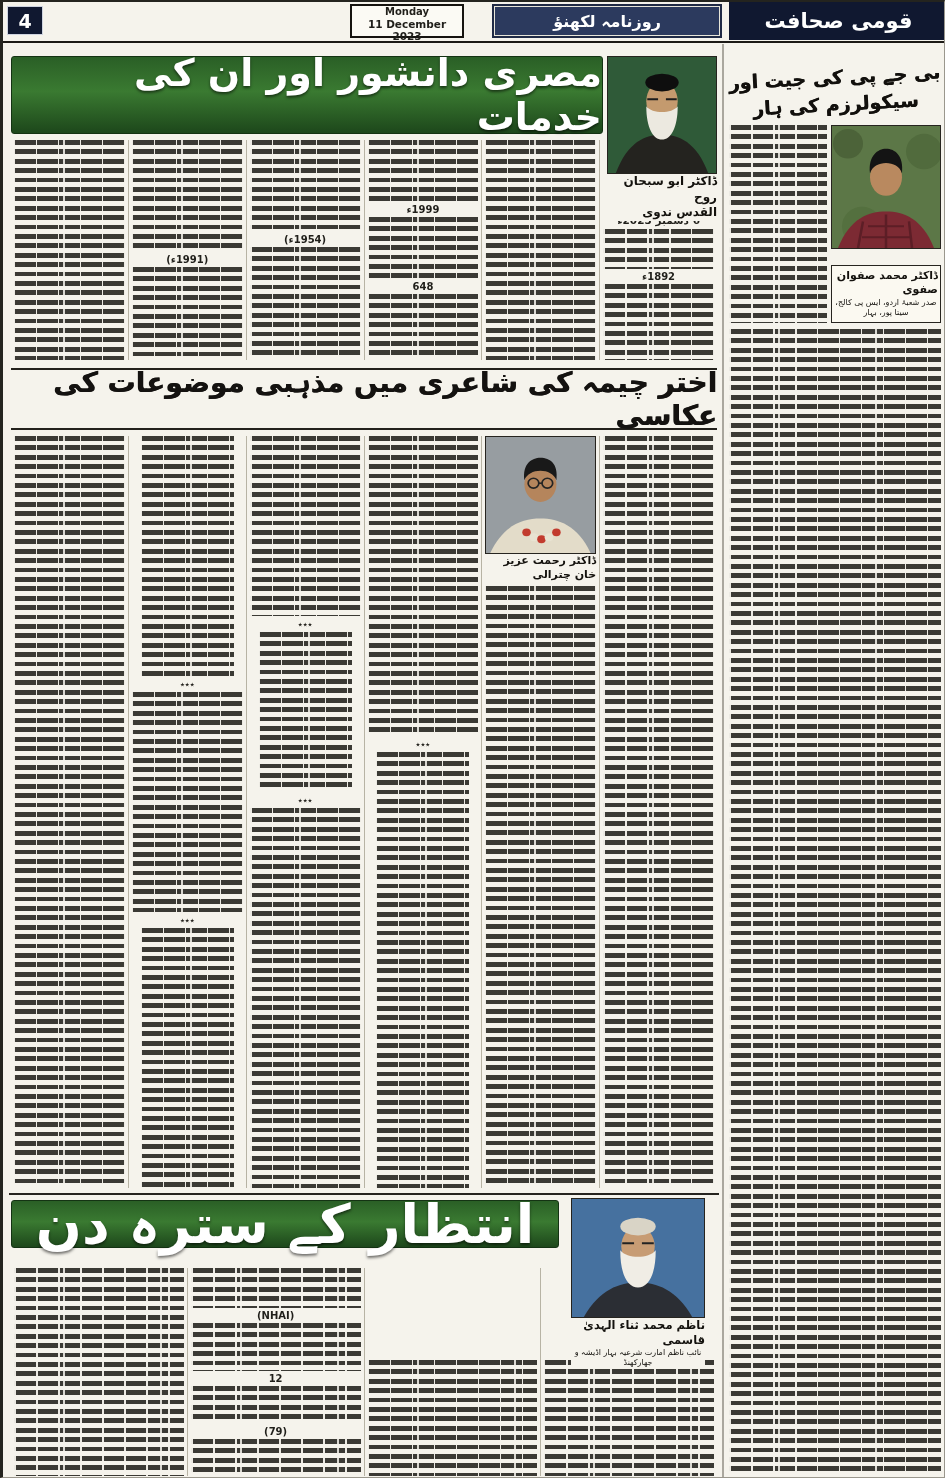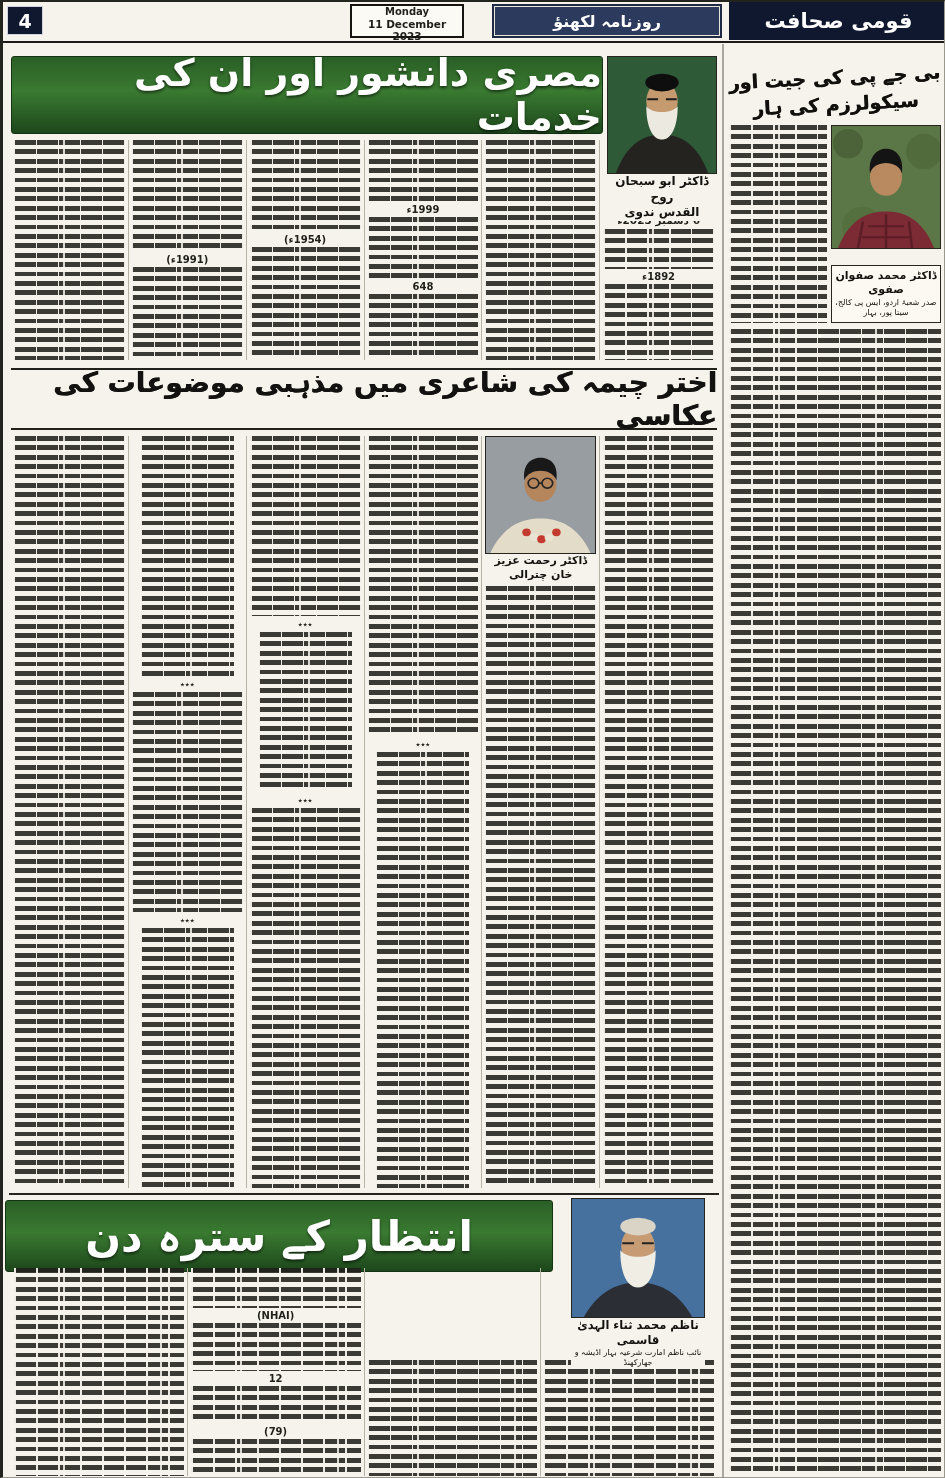"ڈاکٹر ابو سبحان روح" .cap-name { text-align: center -> none }
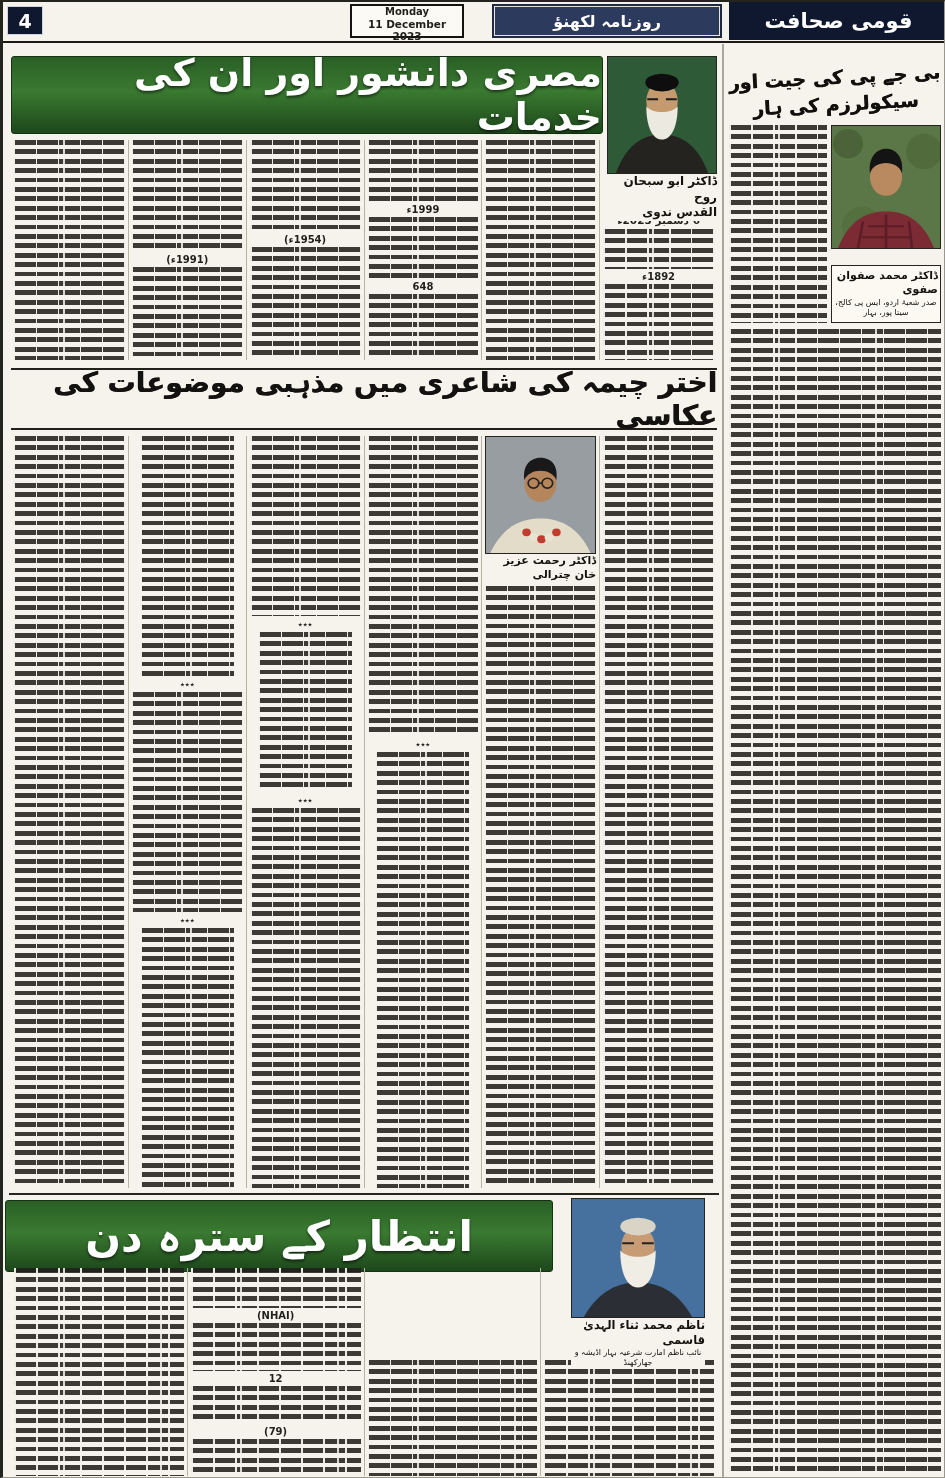"انتظار کے سترہ دن" h1.abs { font-size: 42px -> 54px; height: 72px -> 48px; left: 2px -> 8px }
